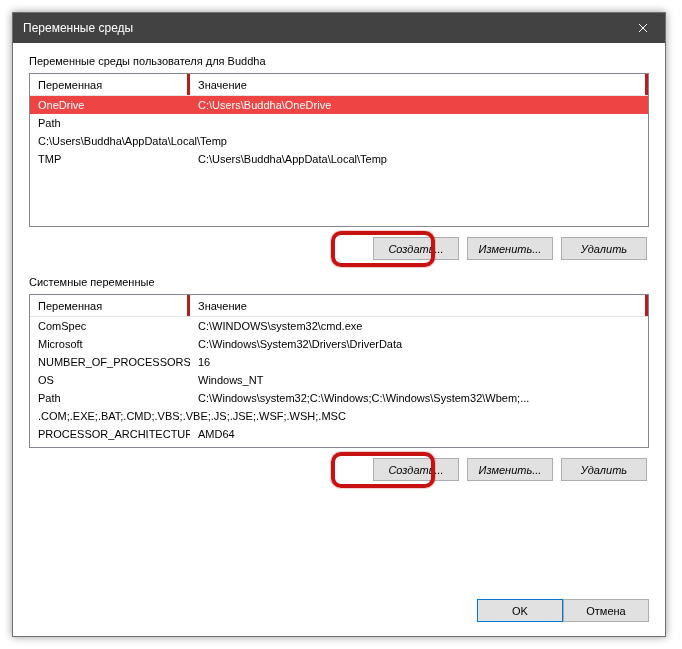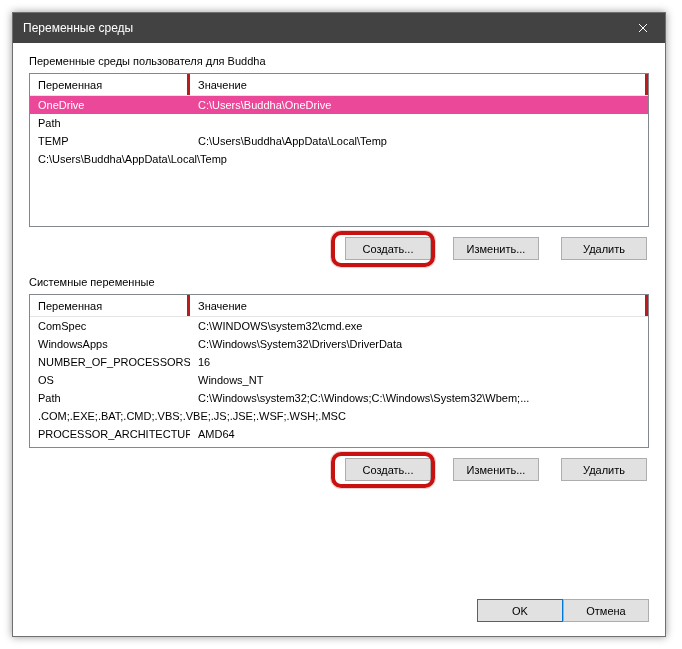"OneDrive" .tr.selected { background: #ec4899 -> #ef4444 }
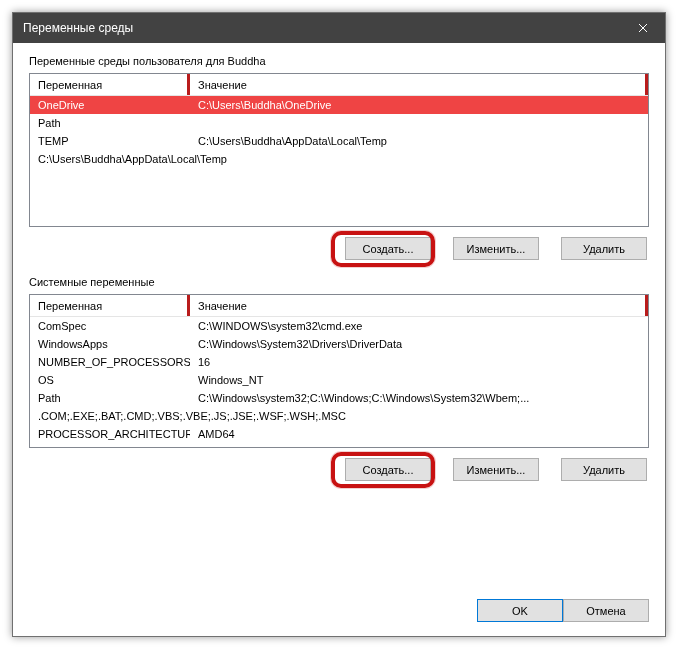"TEMP" div.td { html: <div>TEMP</div> -> none }
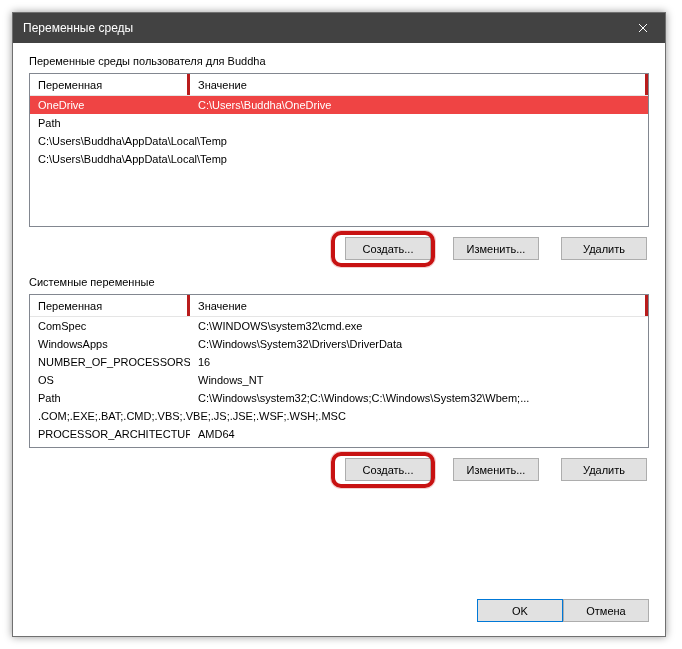"TMP" div.td { html: none -> <div>TMP</div> }
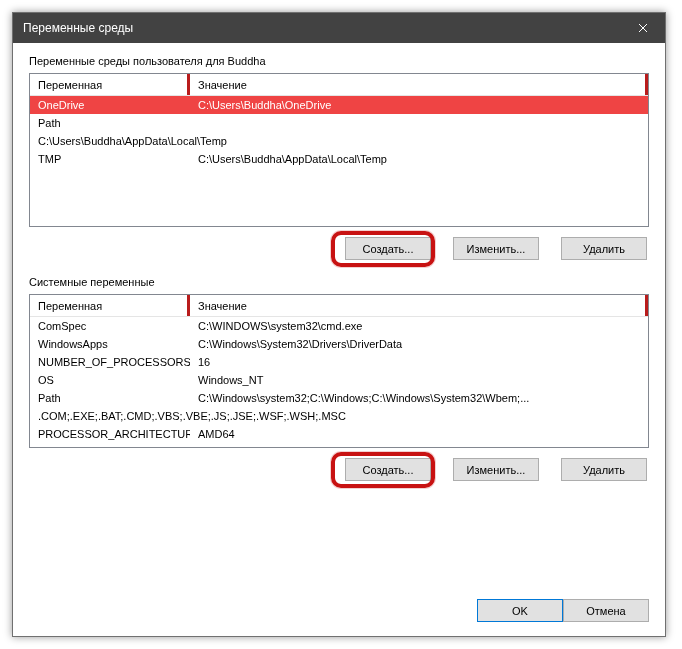"Создать..." .btn-row { font-style: none -> italic; gap: 22px -> 8px }
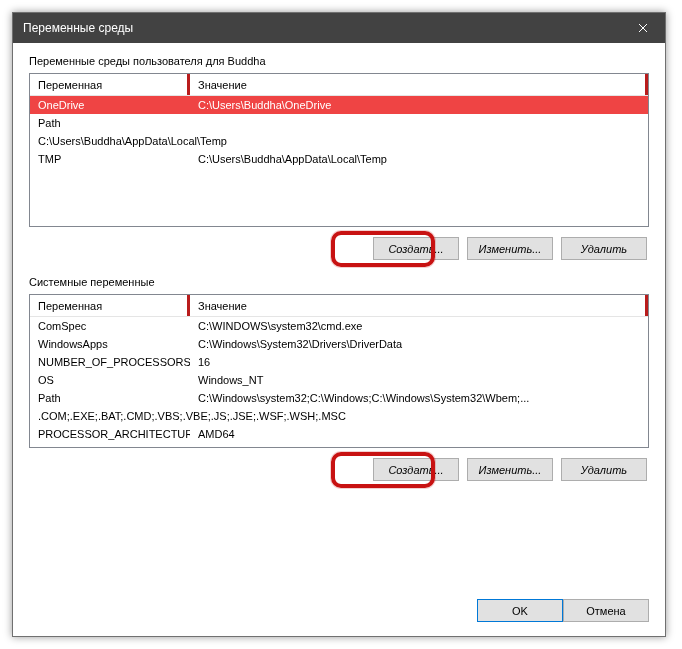"WindowsApps" div.td { text: WindowsApps -> Microsoft }
